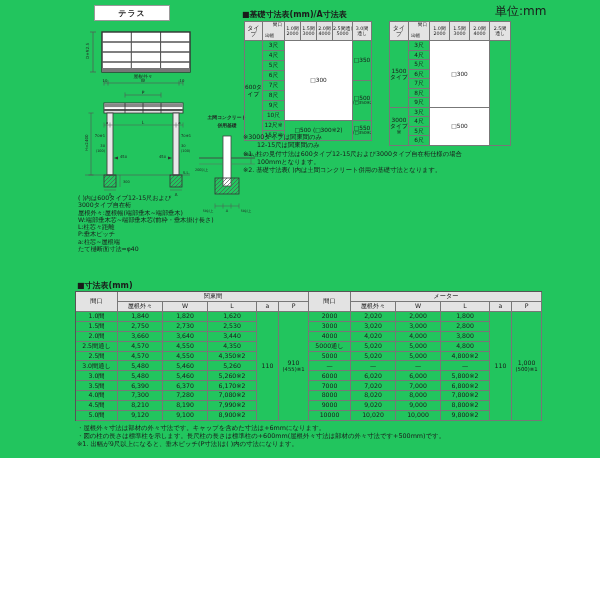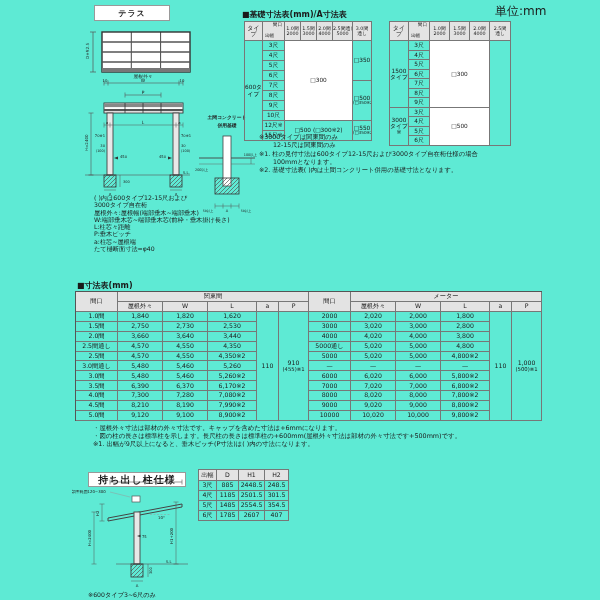"テラス" #canvas { background: #5eead4 -> #22c55e; height: 600px -> 458px }
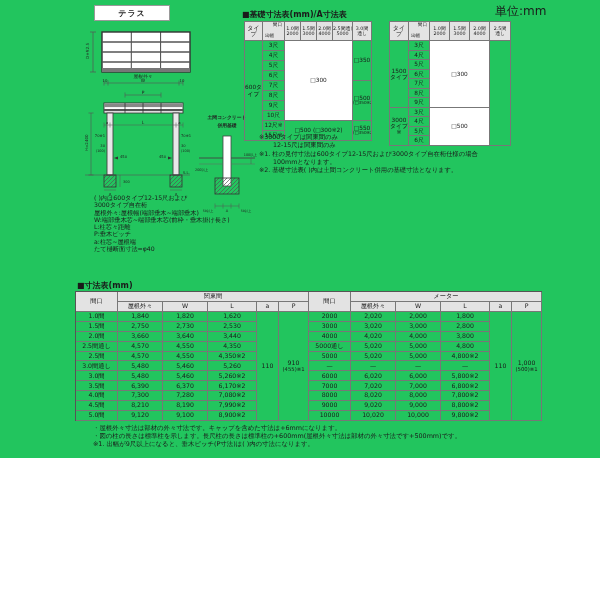"・屋根外々寸法は部材の外々寸法です。キャップを含めた寸法は+6mmになります。" .notes div { margin-left: 16px -> none }
